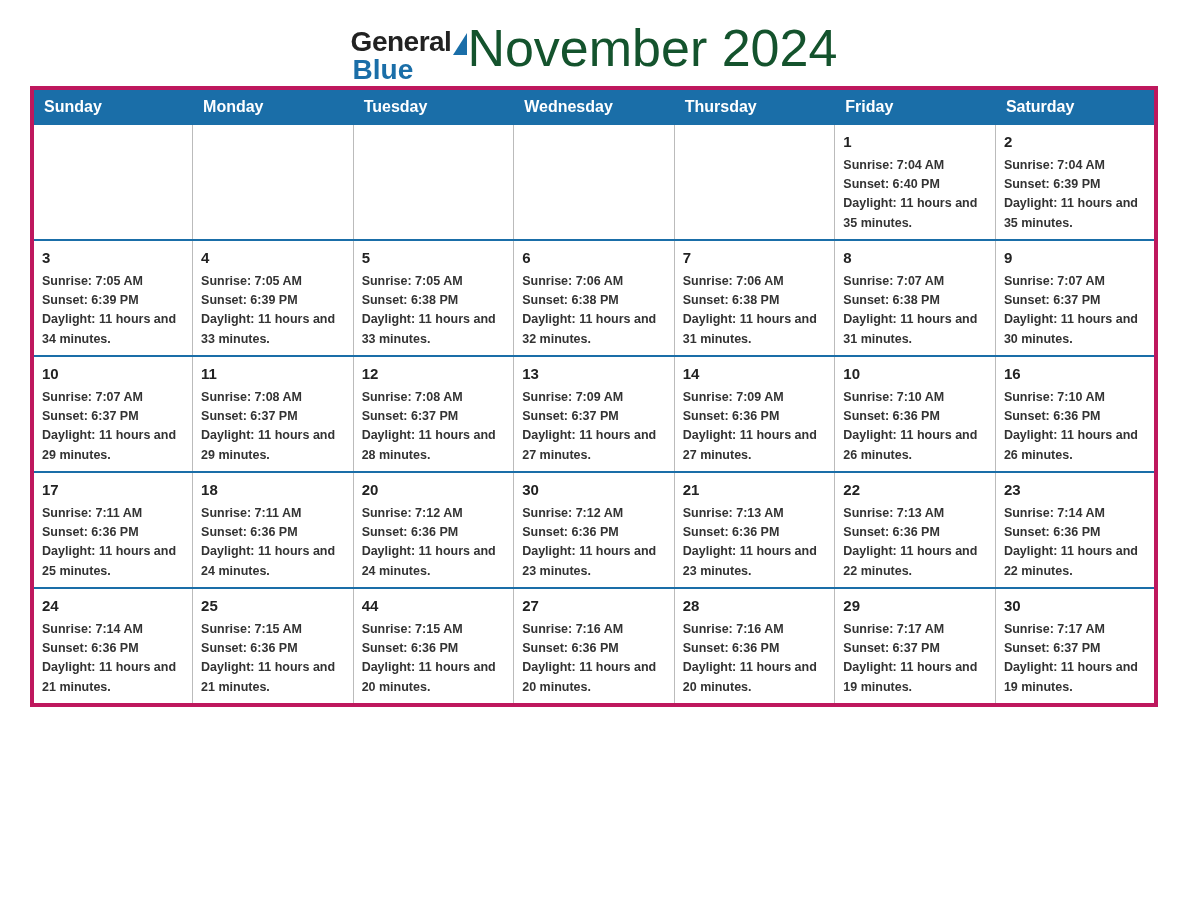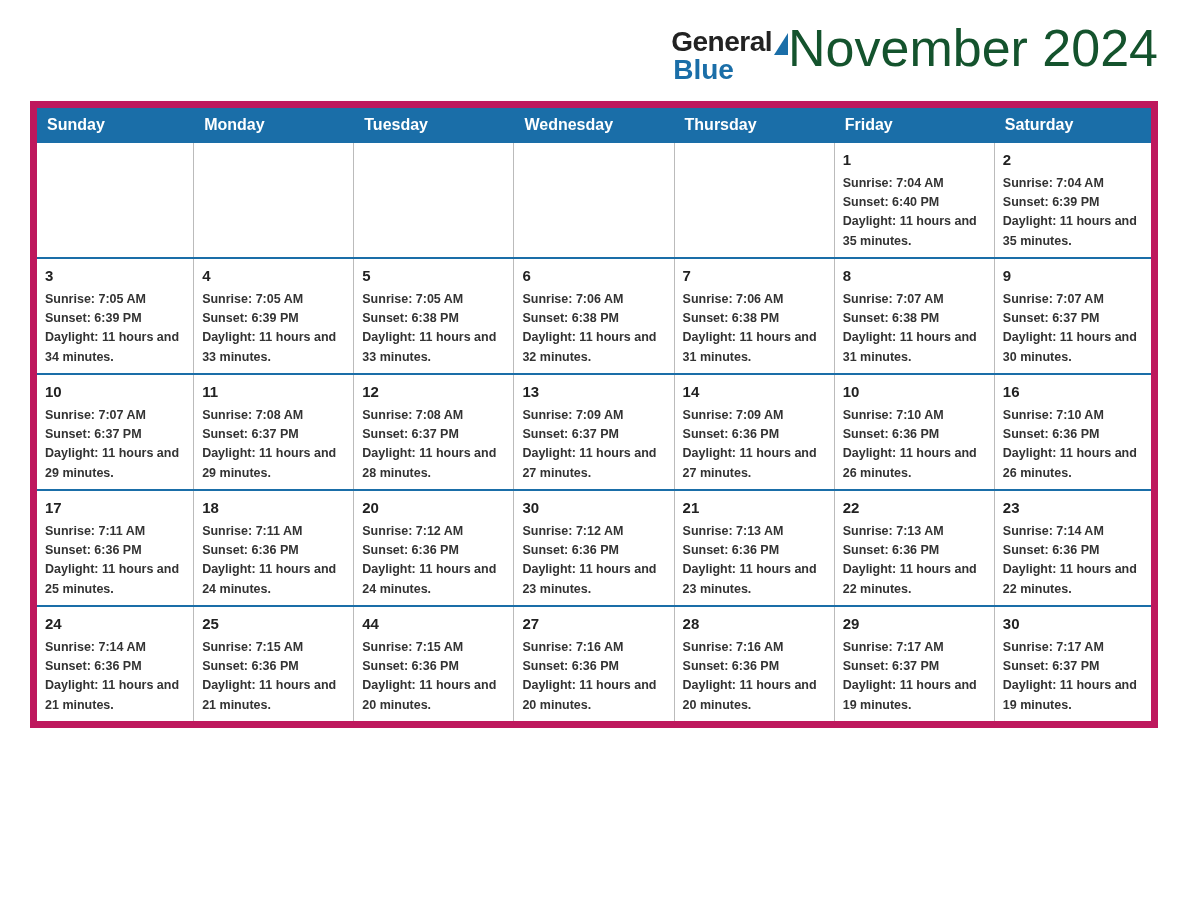"General" #header { justify-content: flex-end -> center; margin-bottom: 15px -> 0 }
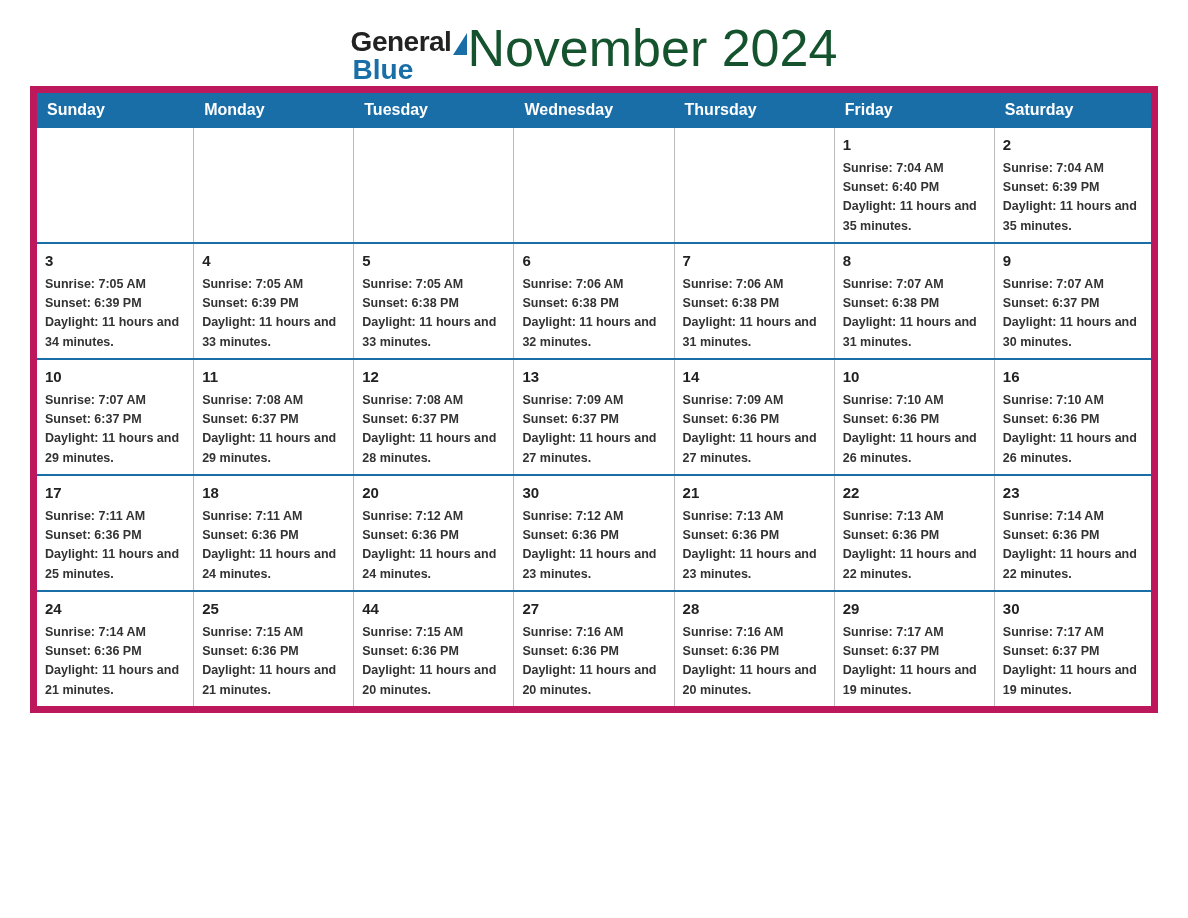"Sunday" #calendar { border: 7px solid #be185d -> 4px solid #be185d }
